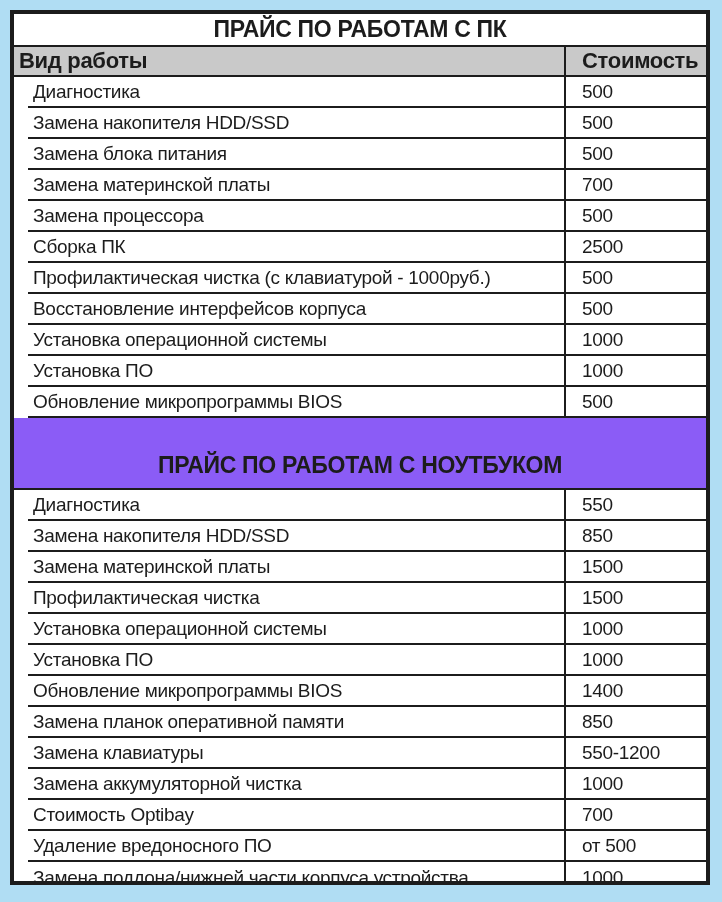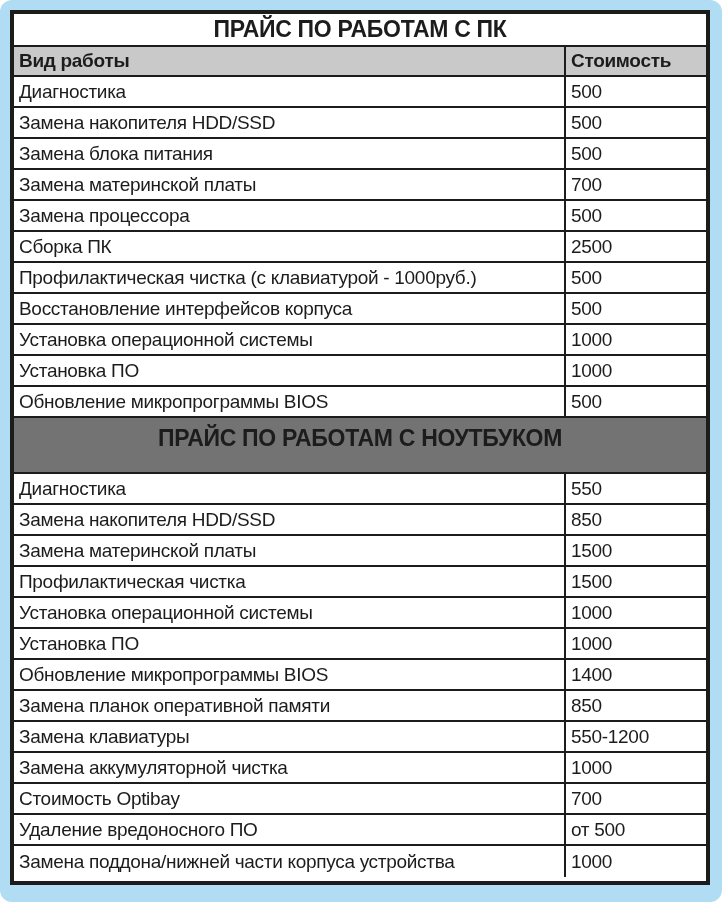"ПРАЙС ПО РАБОТАМ С ПК" .canvas { border-radius: 12px -> none }
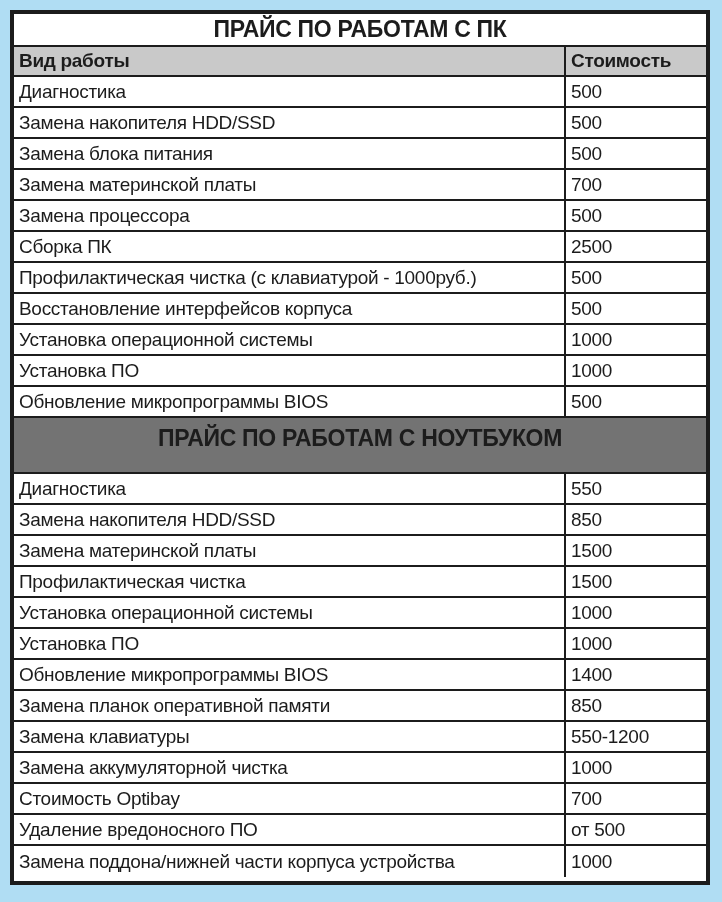"Вид работы" .header-row { font-size: 19px -> 22px }
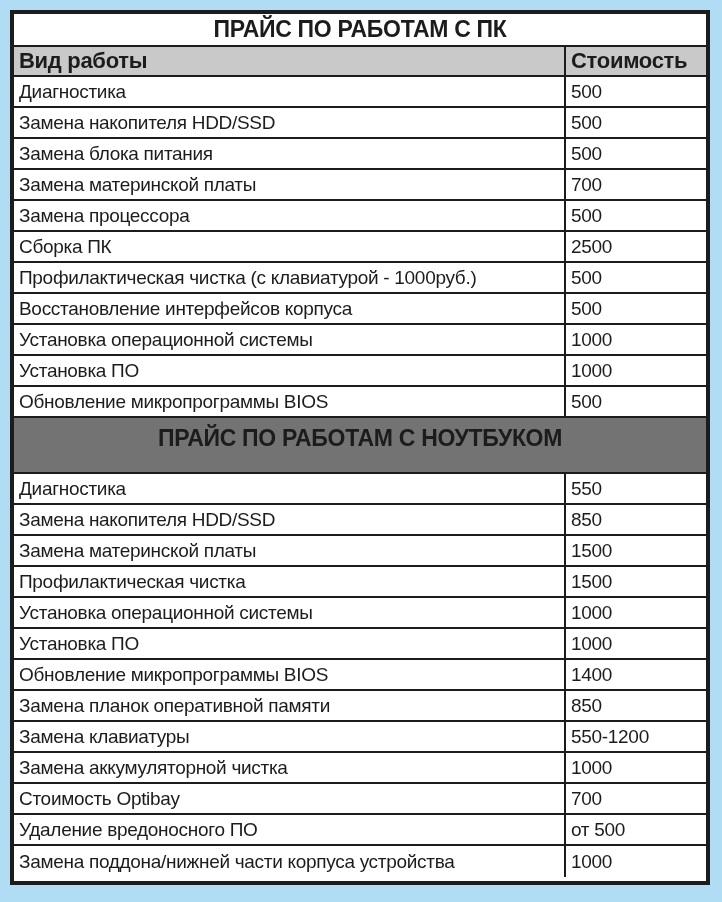"Стоимость" .price { padding-left: 5px -> 16px }
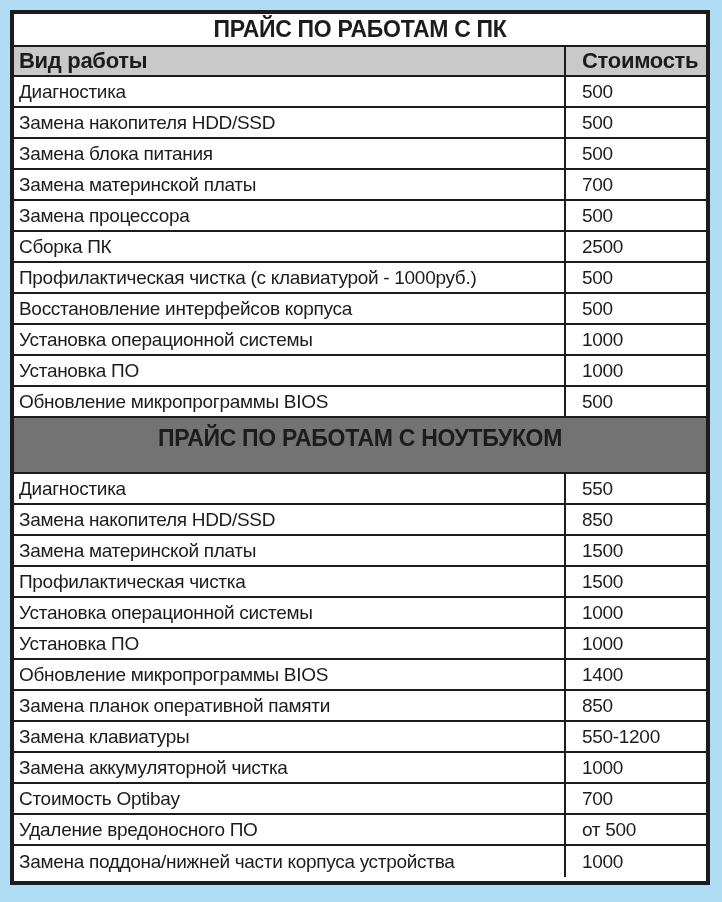"Диагностика" .rows { margin-left: none -> 14px }
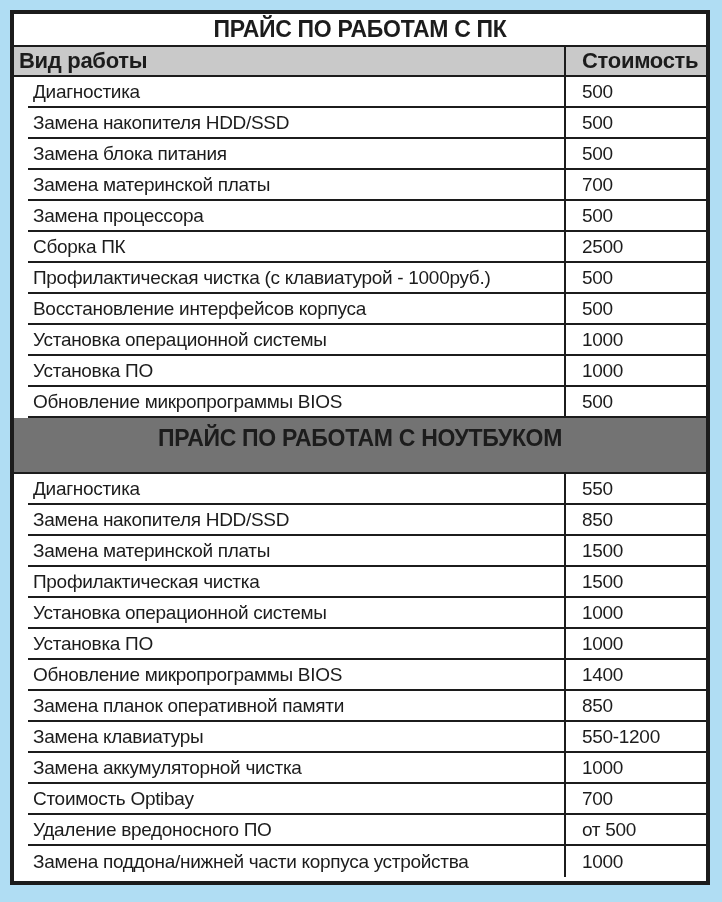"ПРАЙС ПО РАБОТАМ С НОУТБУКОМ" .gap-title { background: #737373 -> #8b5cf6; height: 56px -> 72px; padding-bottom: 20px -> 9px }
